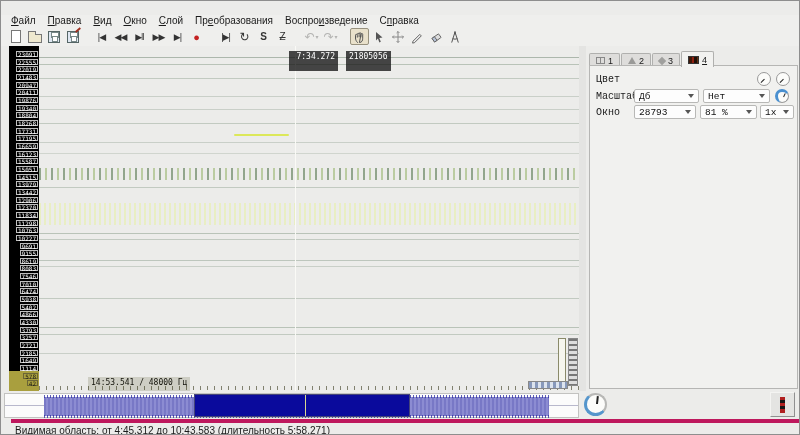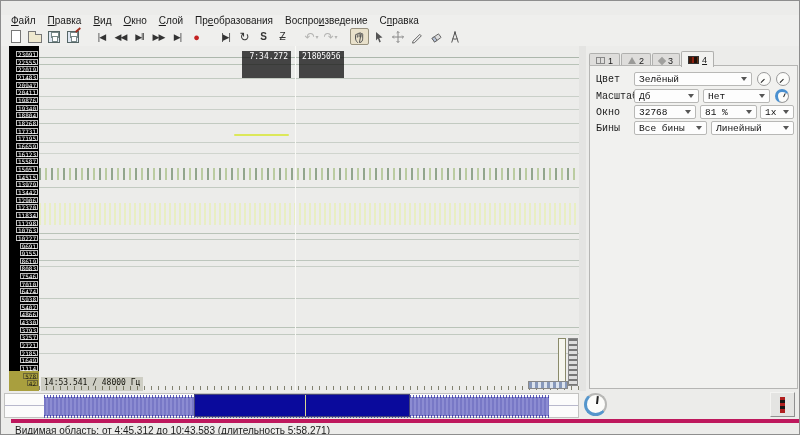"7:34.272" .spec-label { height: 27px -> 20px; margin-left: none -> 47px }
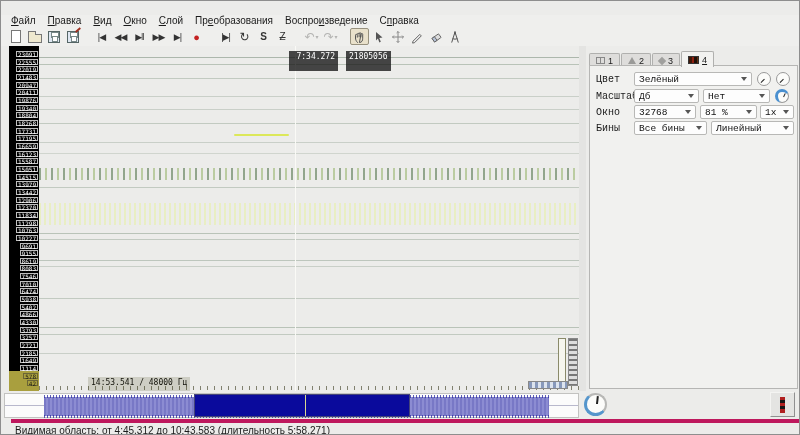"Зелёный" span.combo { html: <span> <span>Зелёный</span> </span> -> none }
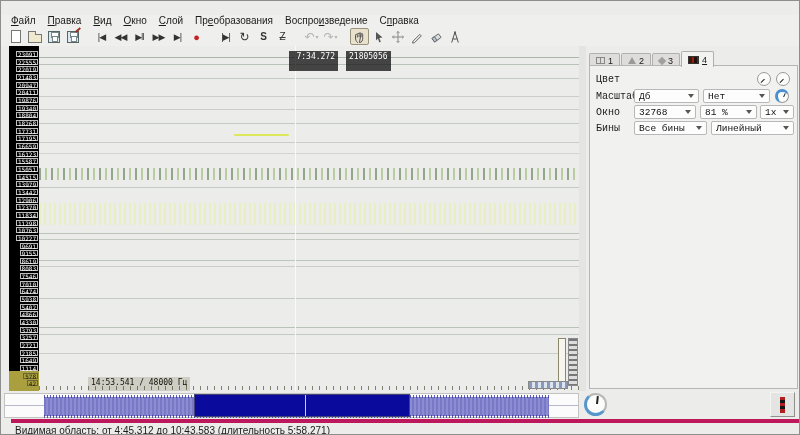"32768" span { text: 32768 -> 28793 }
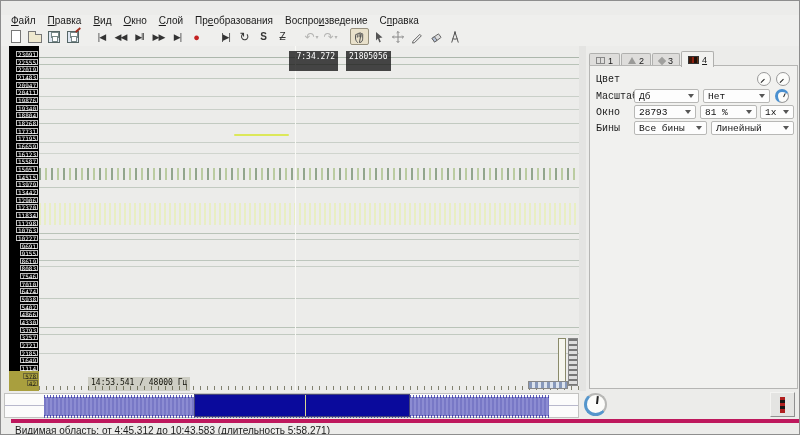"Бины" div.prop-row { html: <div> <span>Бины</span> <span> <span>Все бины</span> </span> <span> <span>Линейный</span> </span> </div> -> none }
